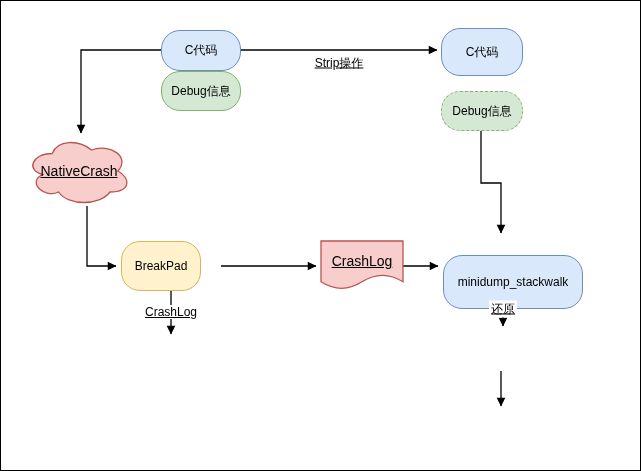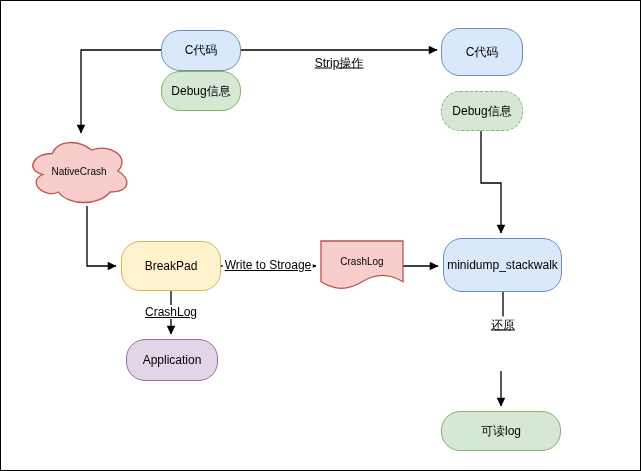"NativeCrash" .shape-label { font-size: 10px -> 14px; text-decoration: none -> underline }
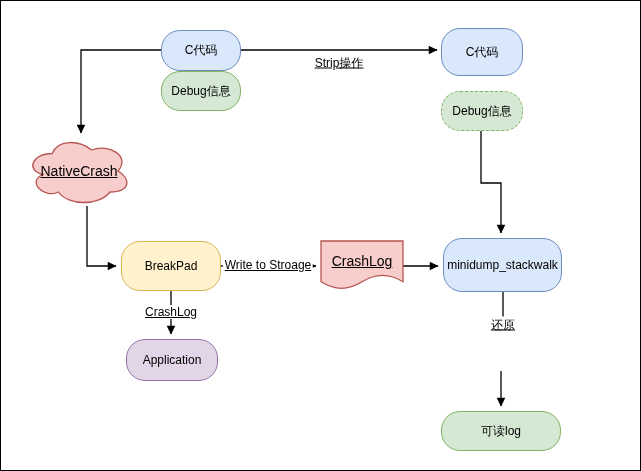"BreakPad" div.node { width: 100px -> 80px }
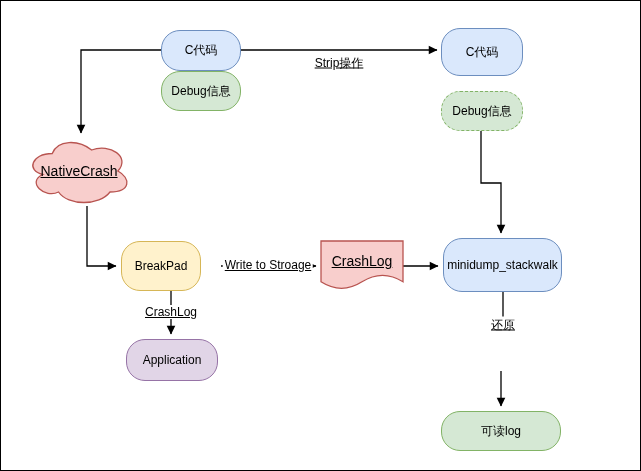"Write to Stroage" div.edge-label { html: <div>Write to Stroage</div> -> none }
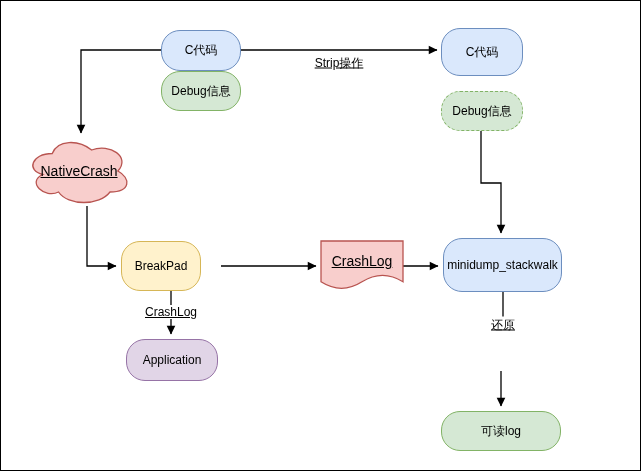"minidump_stackwalk" div.node { top: 237px -> 254px; width: 119px -> 140px }
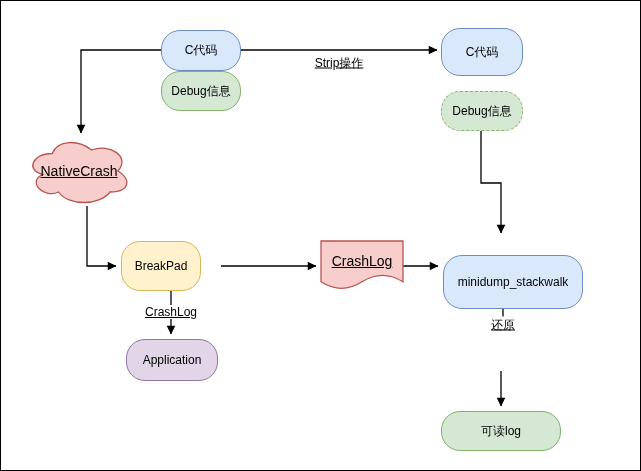"还原" div.edge-label { top: 324px -> 308px }
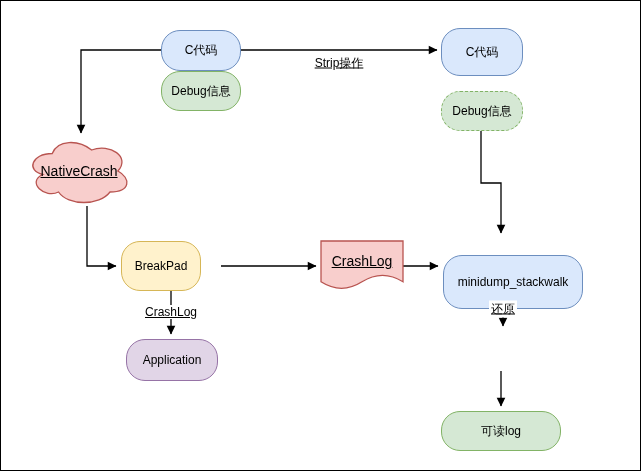"Application" div.node { html: <div>Application</div> -> none }
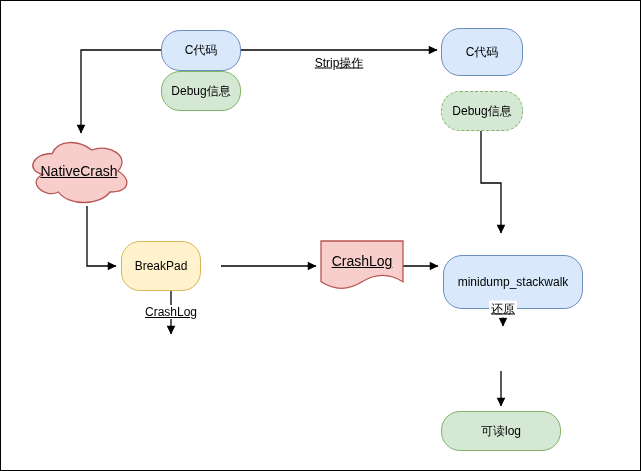"可读log" div.node { html: <div>可读log</div> -> none }
